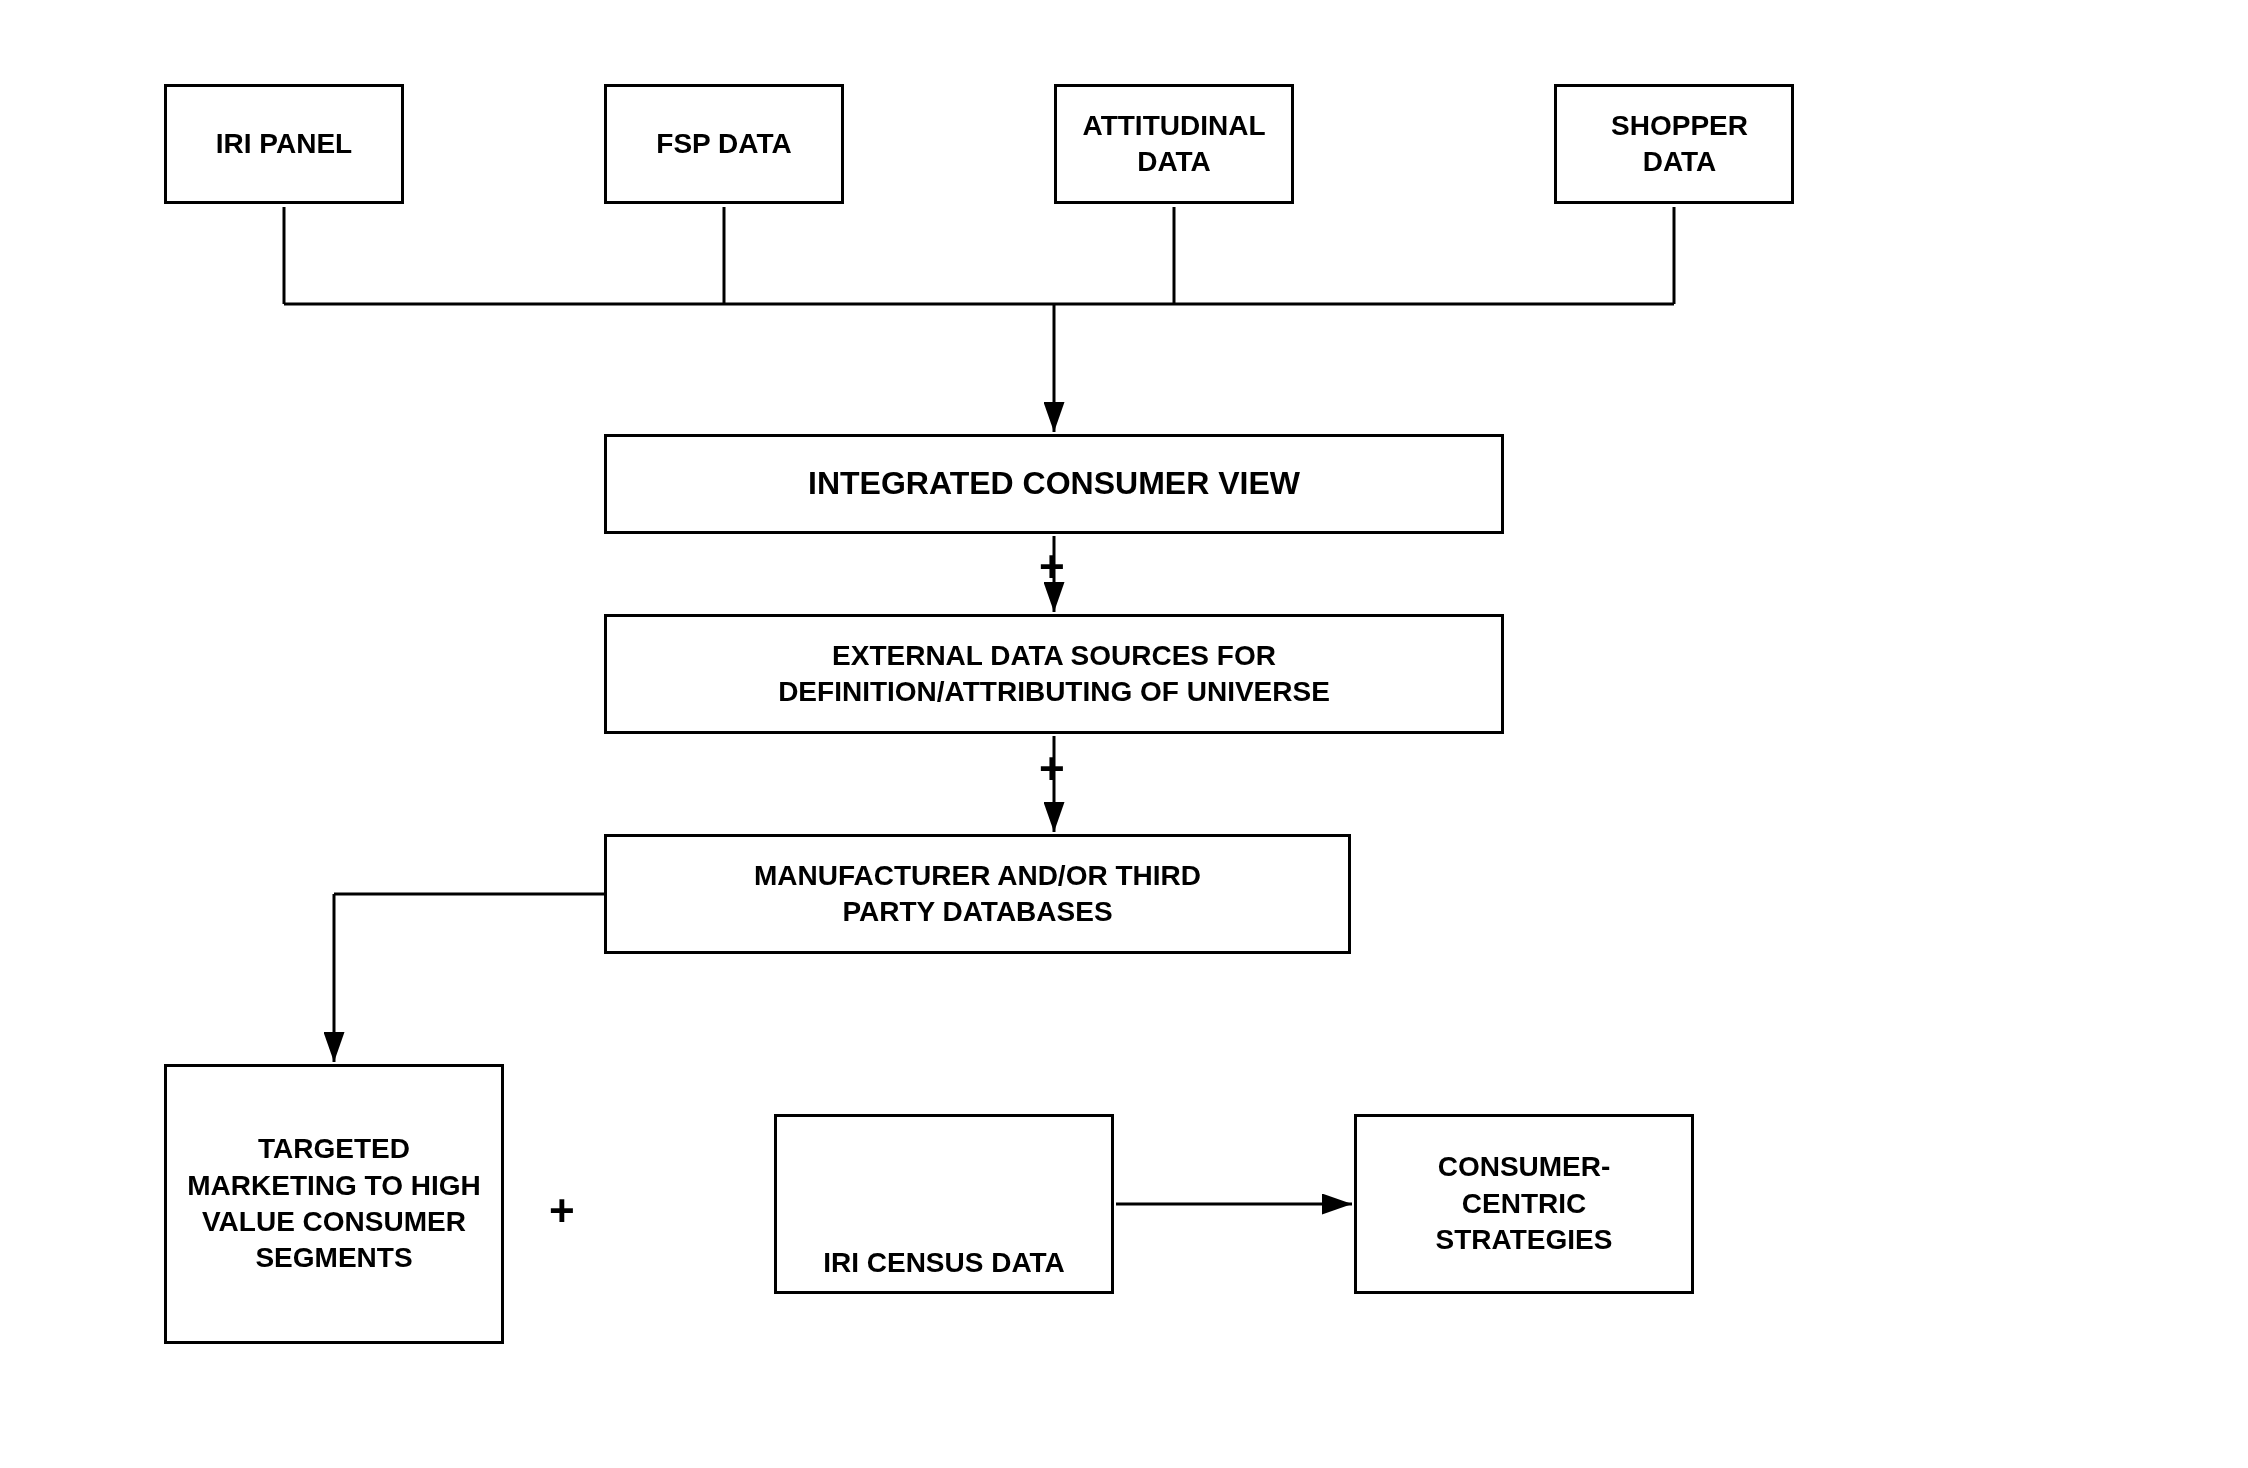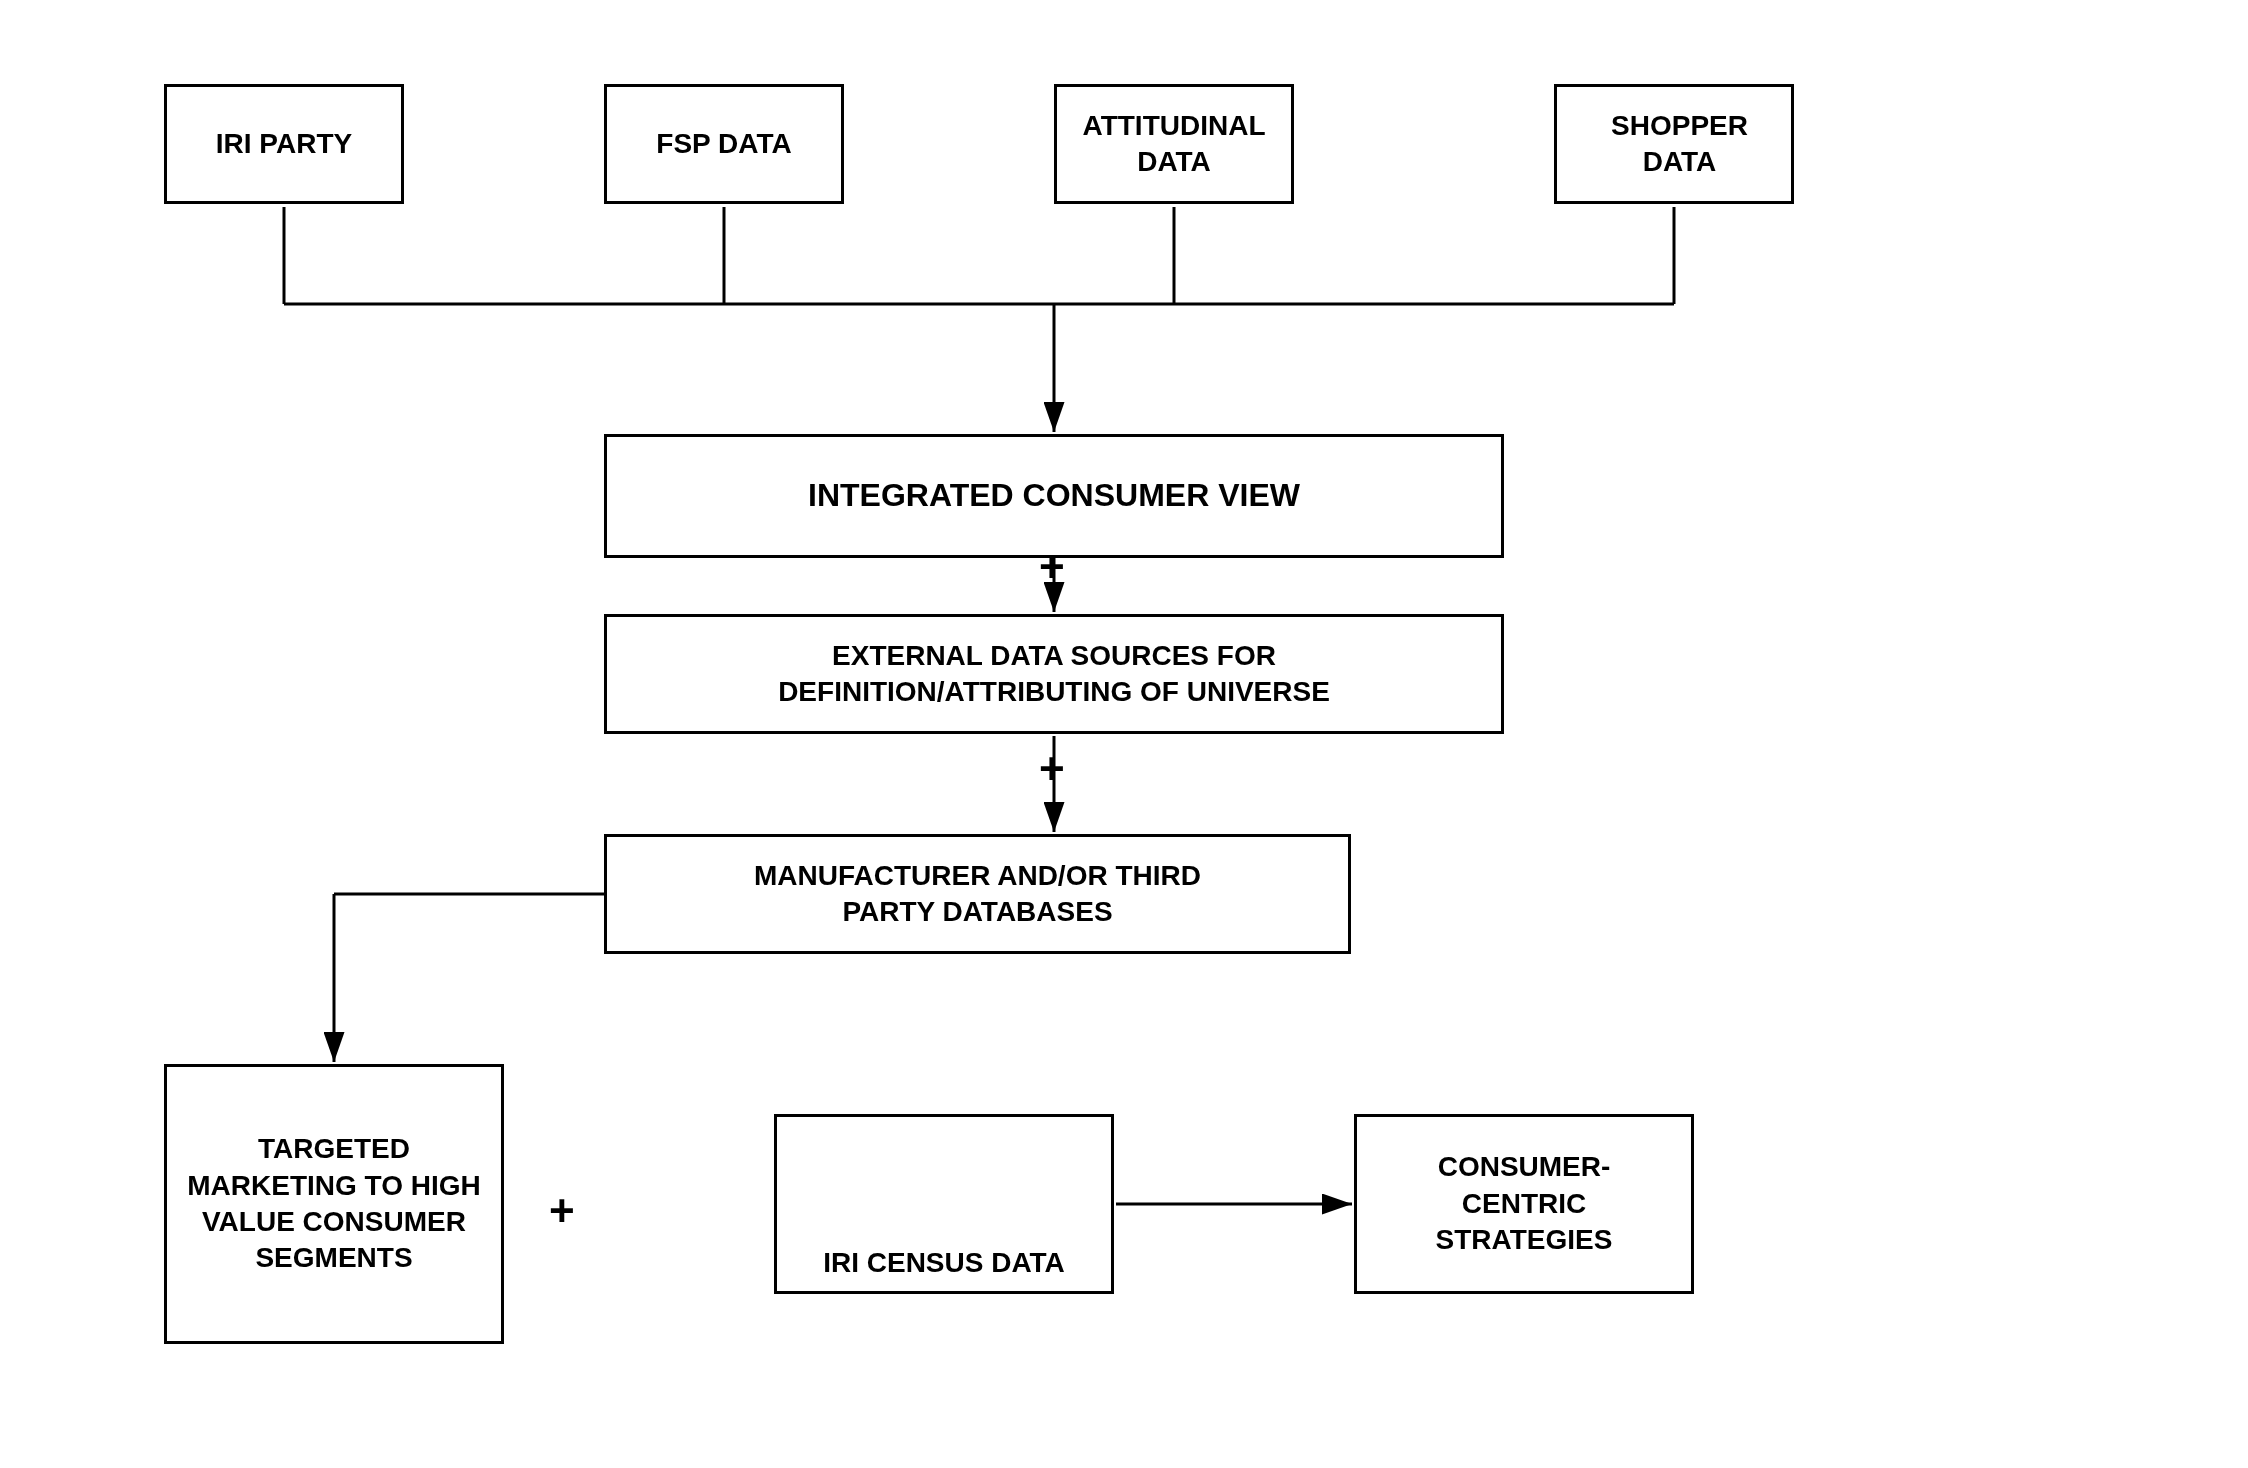"IRI PARTY" span { text: PARTY -> PANEL }
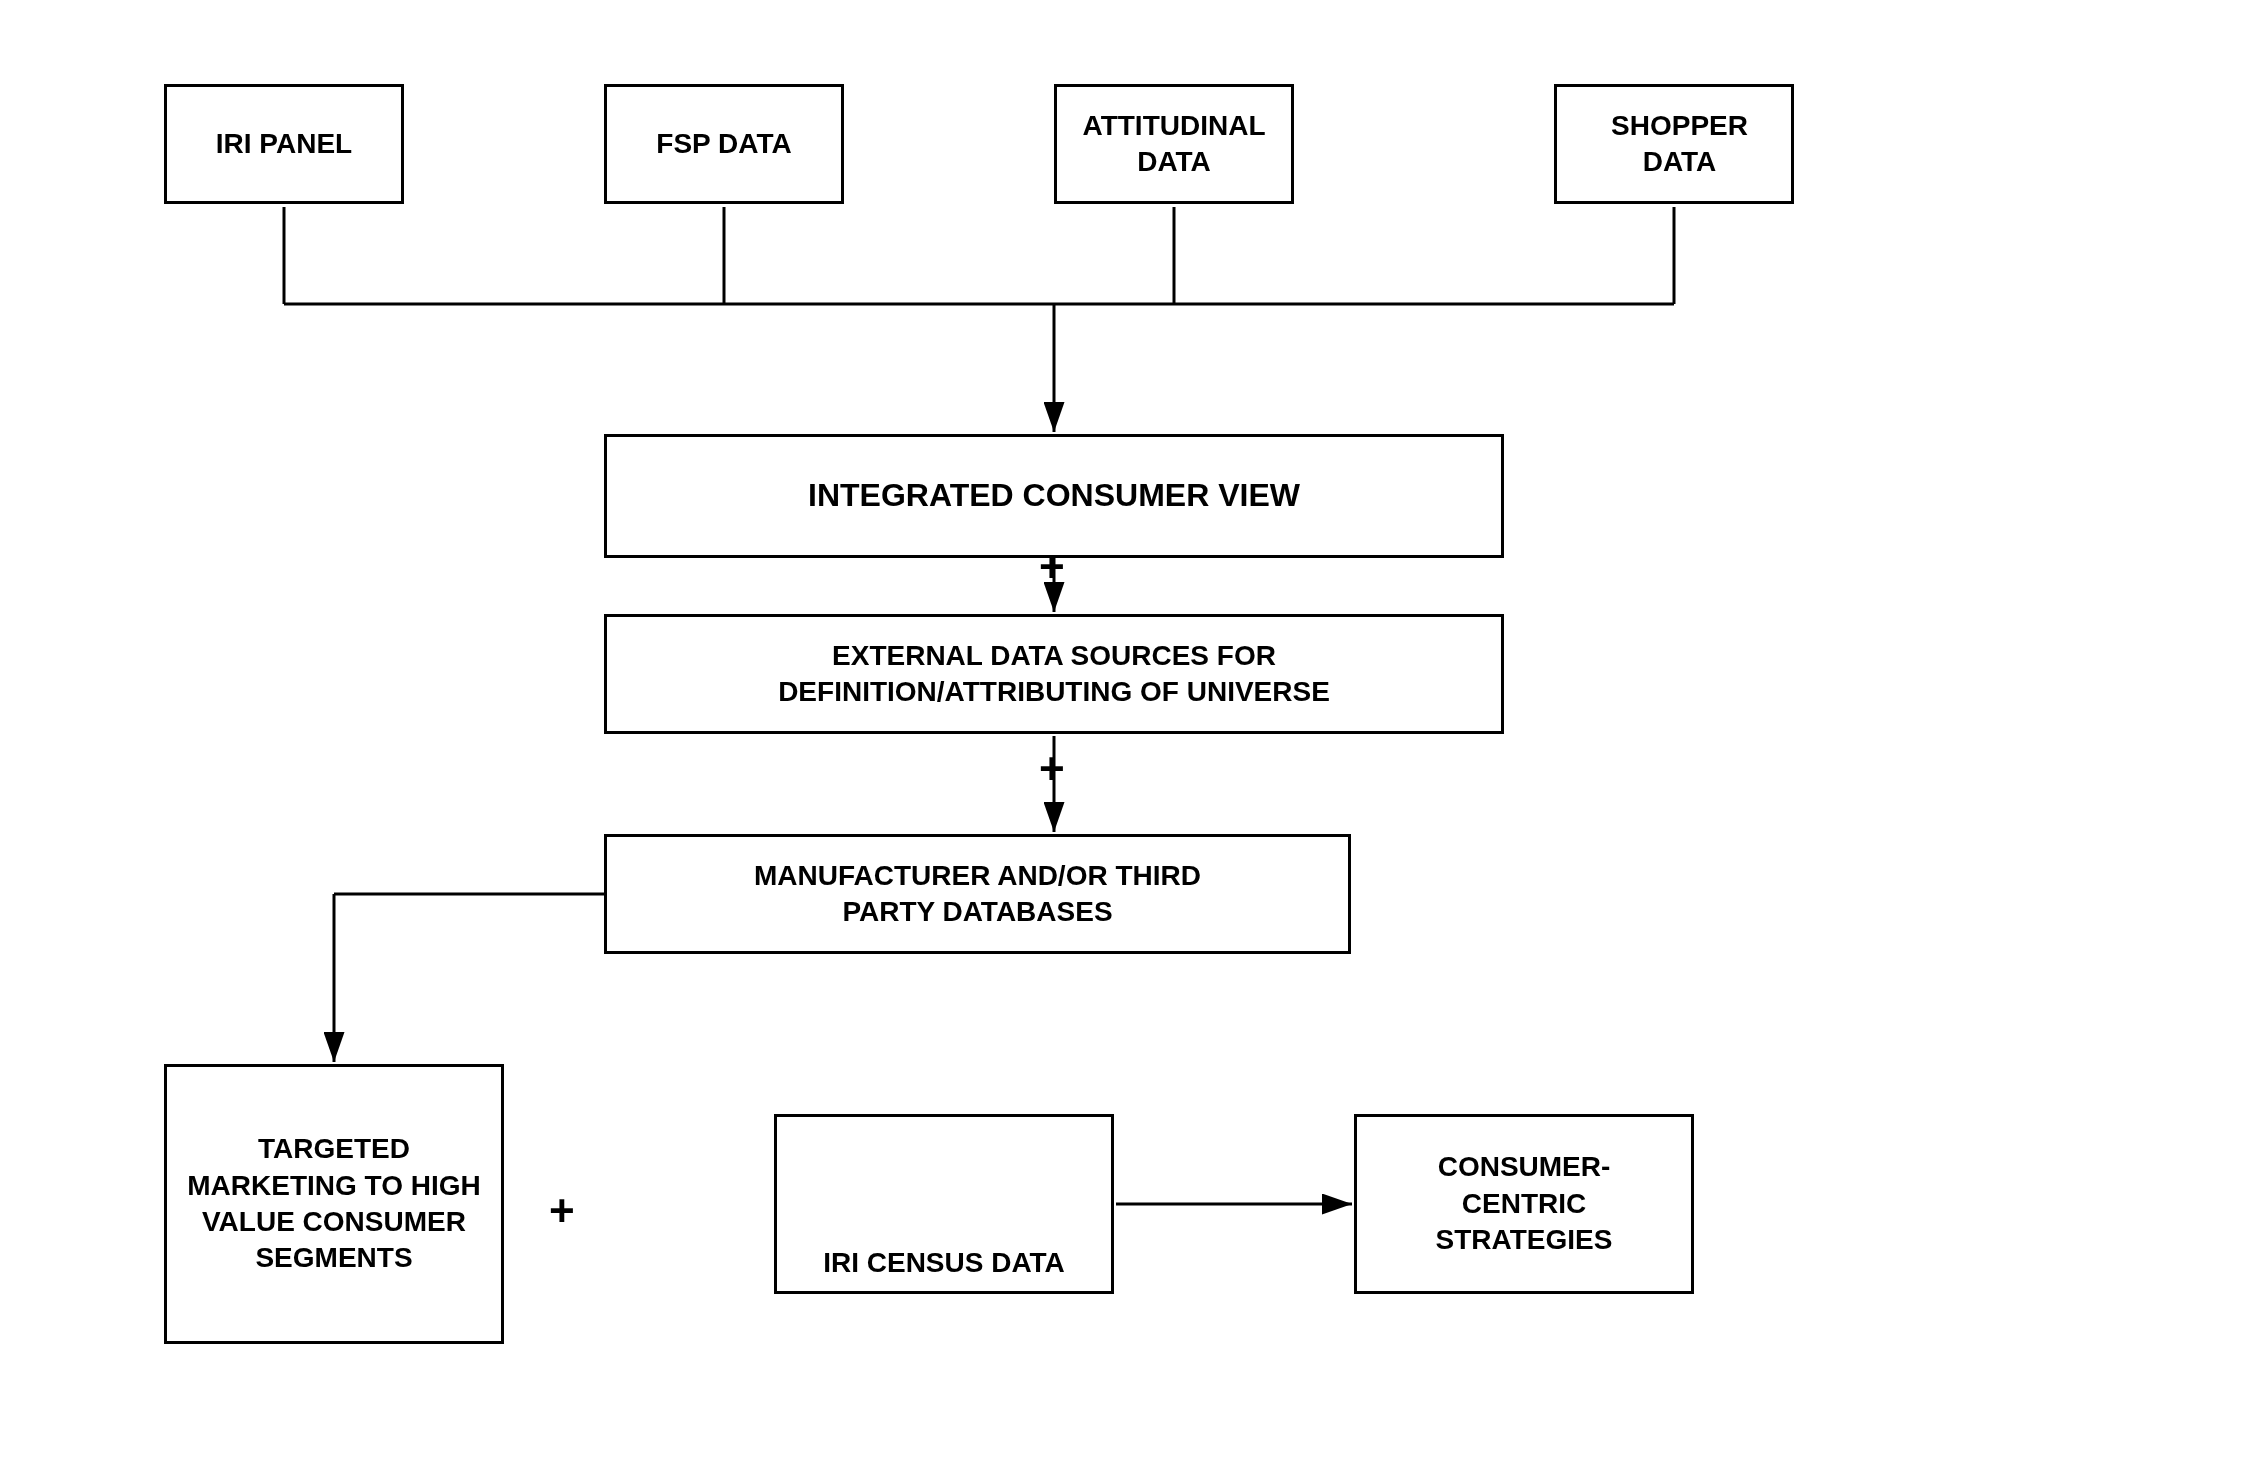"INTEGRATED CONSUMER VIEW" div.box { height: 124px -> 100px }
